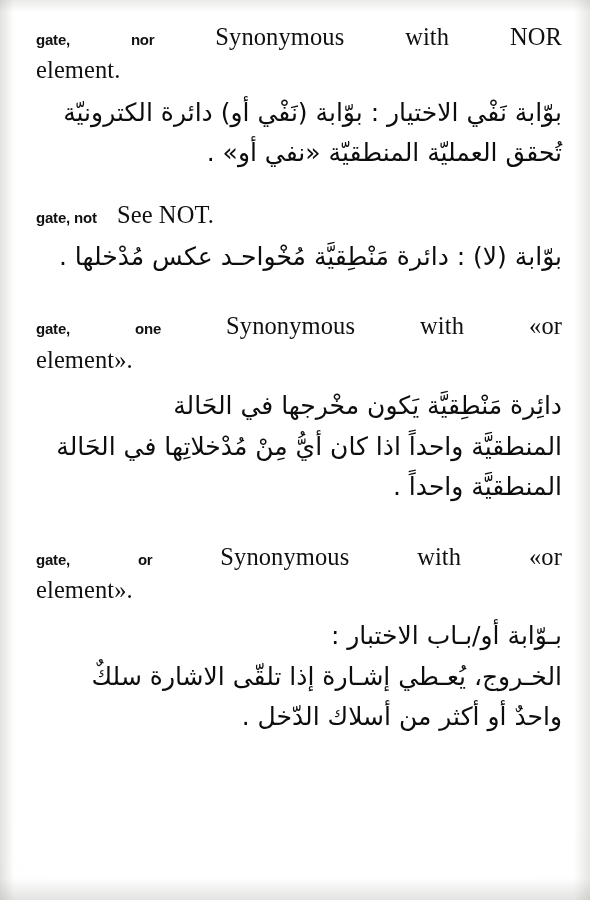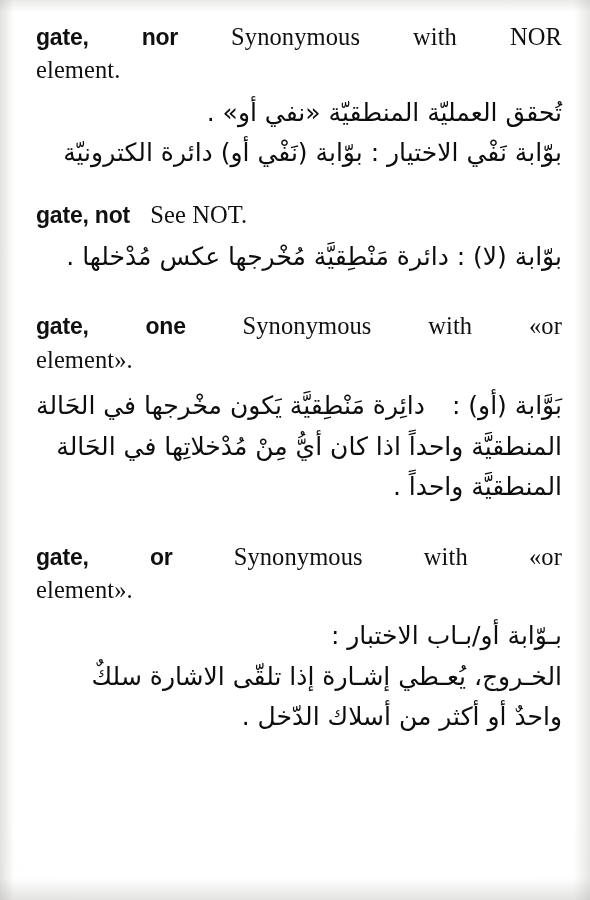"gate," .headword { font-size: 23px -> 15px }
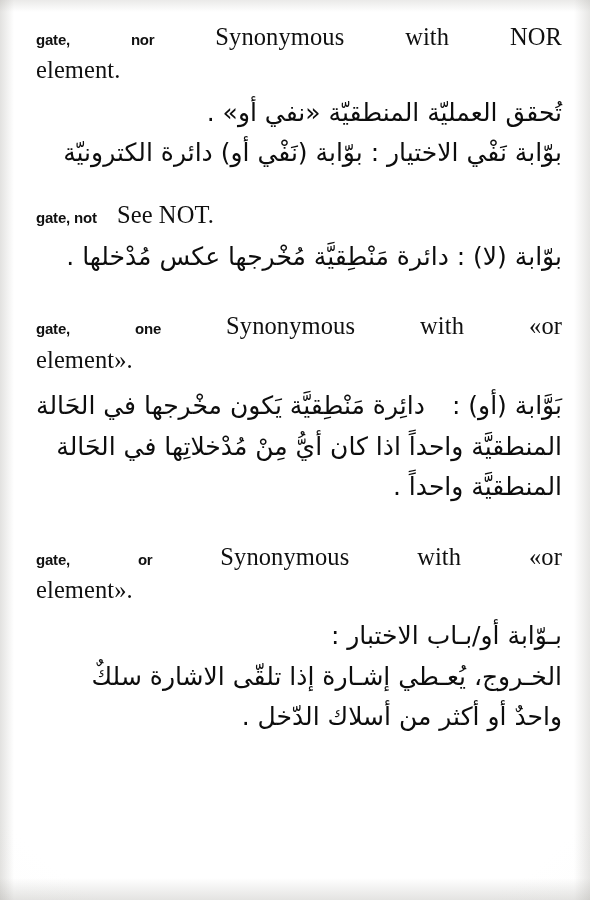"تُحقق العمليّة المنطقيّة «نفي أو»" div.ar-line { order: before "بوّابة نَفْي الاختيار : بوّابة" -> after "بوّابة نَفْي الاختيار : بوّابة" }
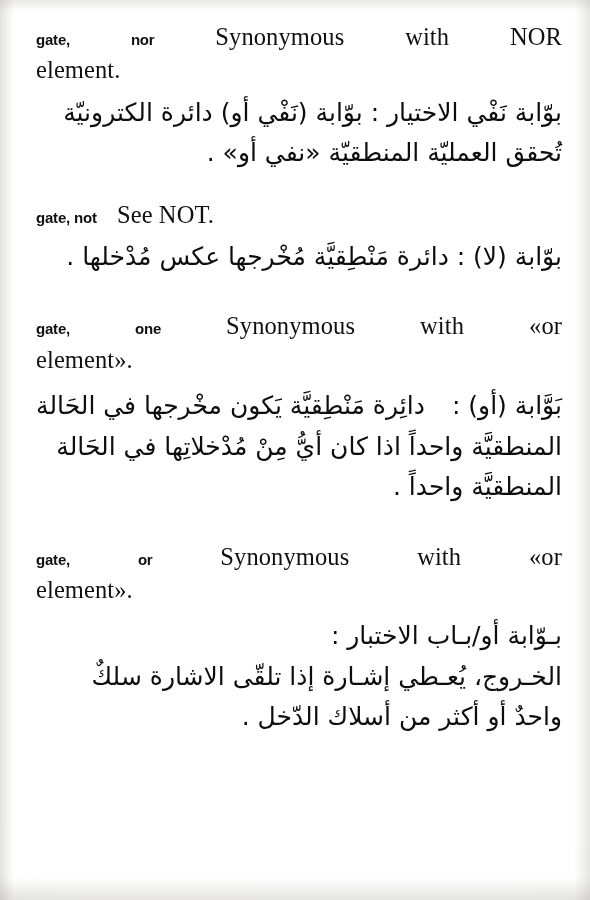"بوّابة (لا) : دائرة مَنْطِقيَّة" div.ar-line { text: مُخْرجها -> مُخْواحـد }
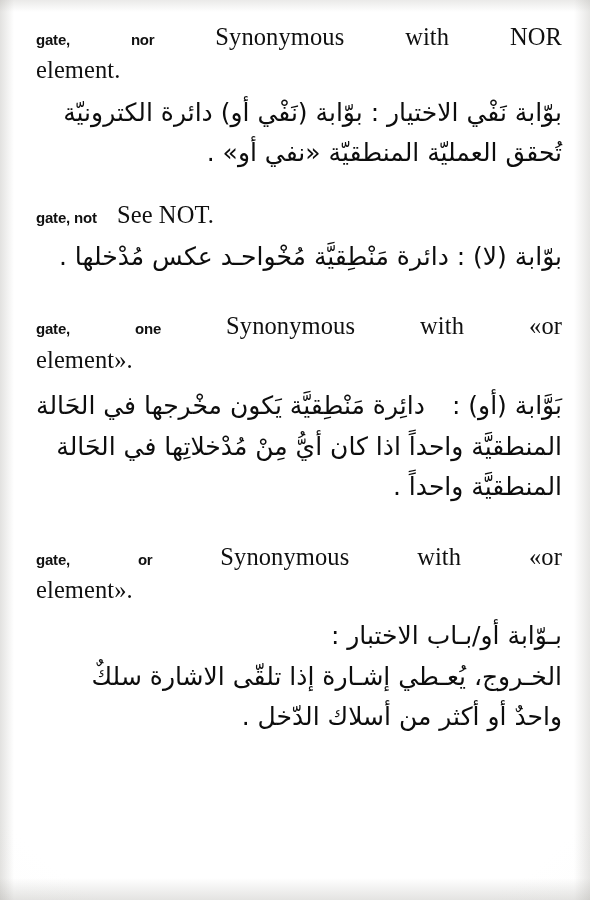"بَوَّابة (أو) :" span { html: <span>بَوَّابة (أو) :</span> -> none }
